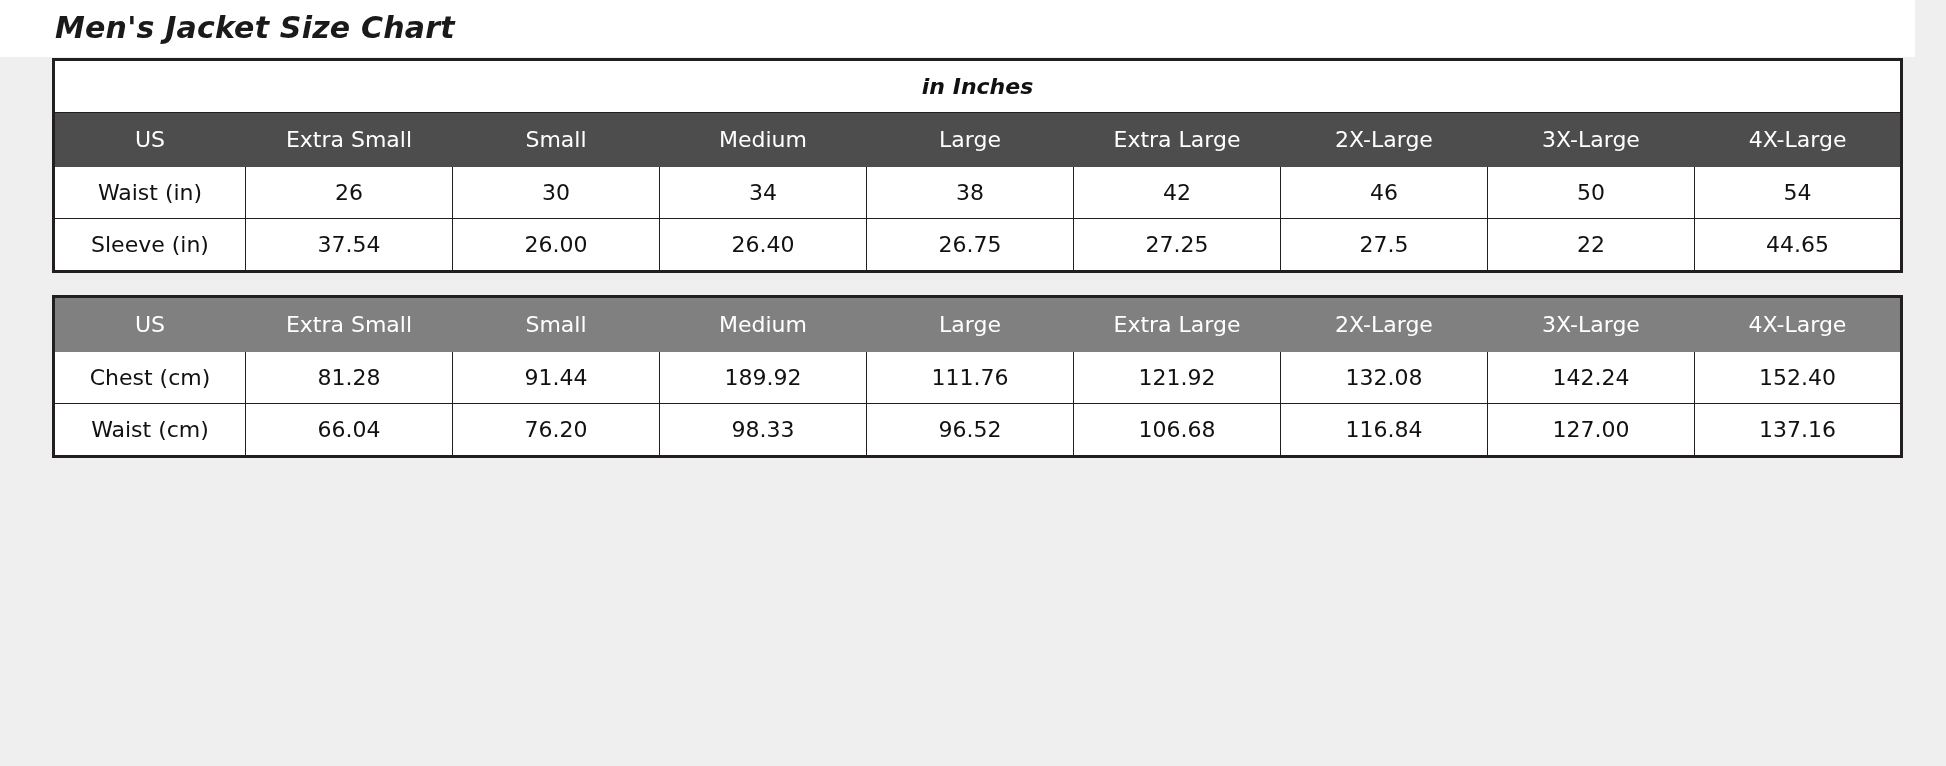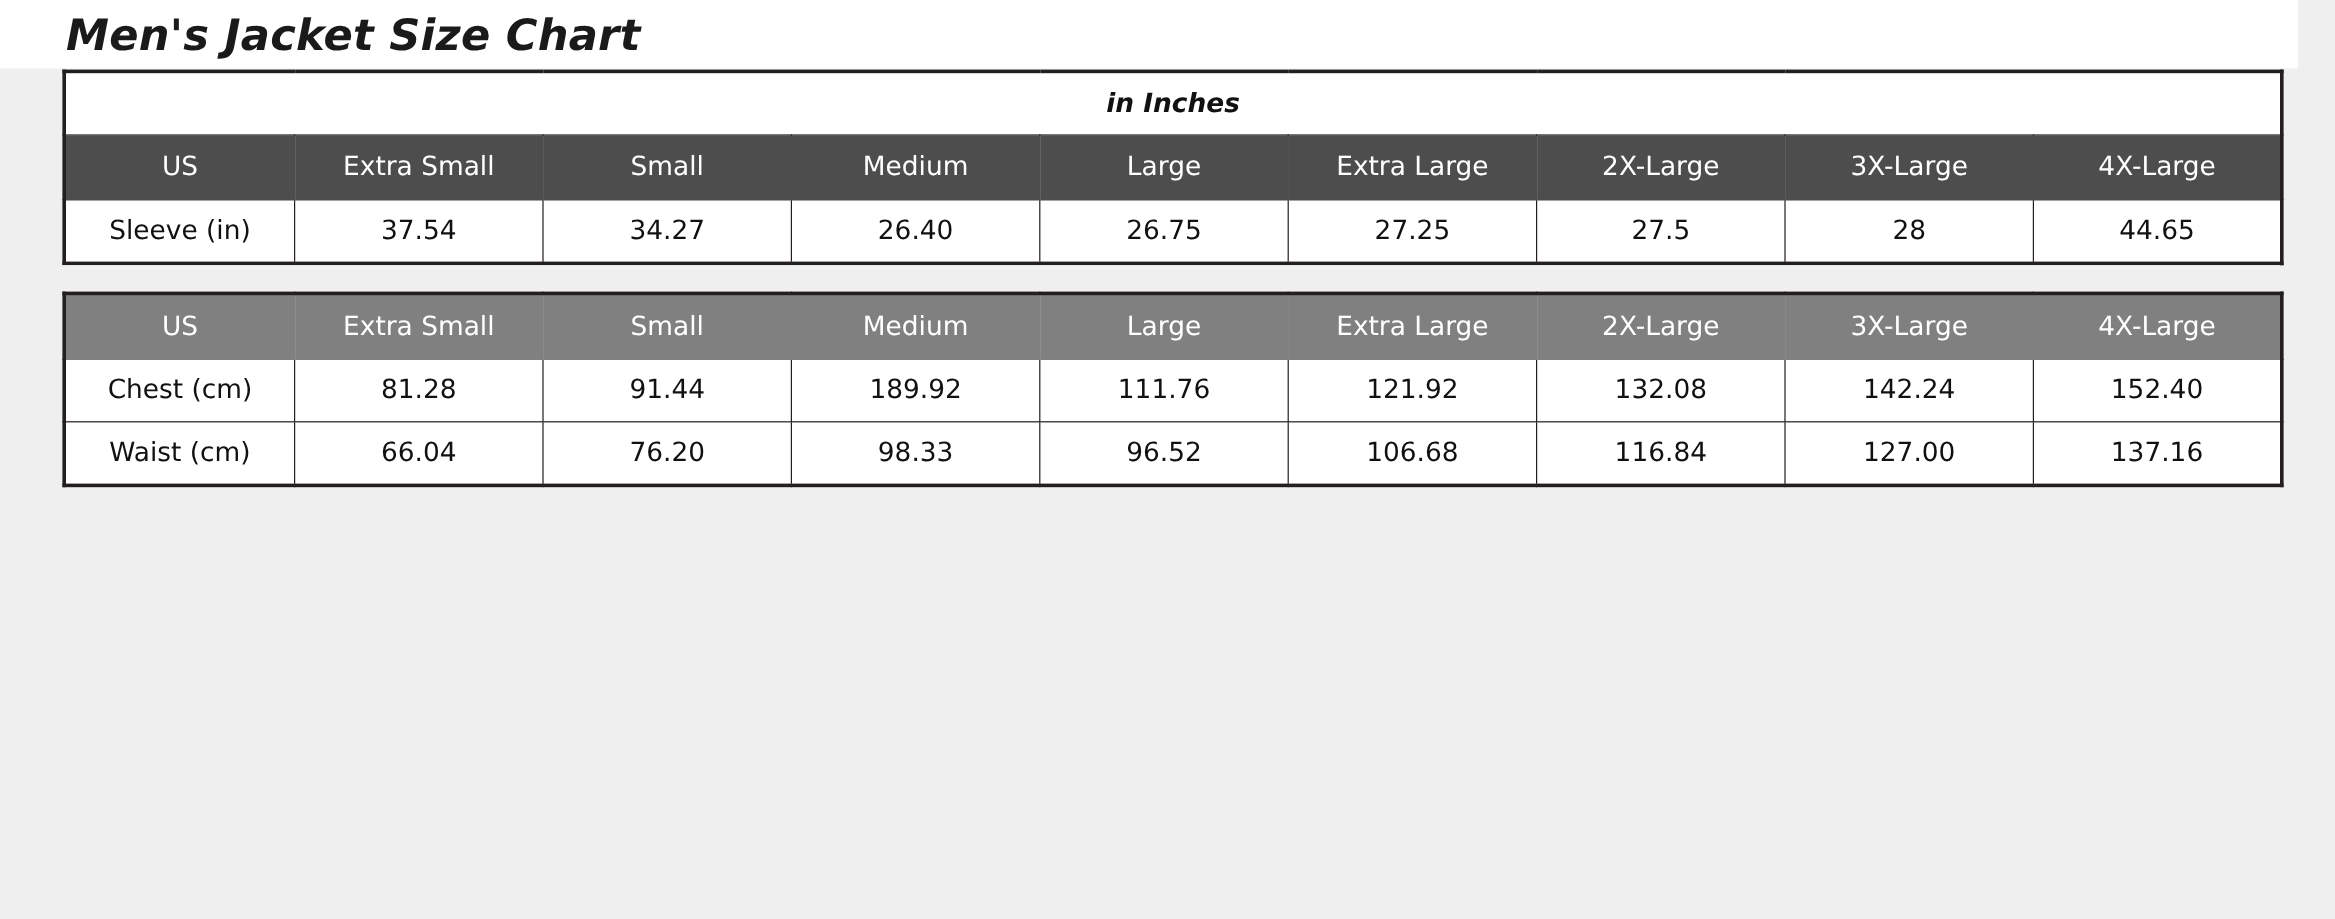"Men's Jacket Size Chart" .chart-title { font-size: 36px -> 30px }
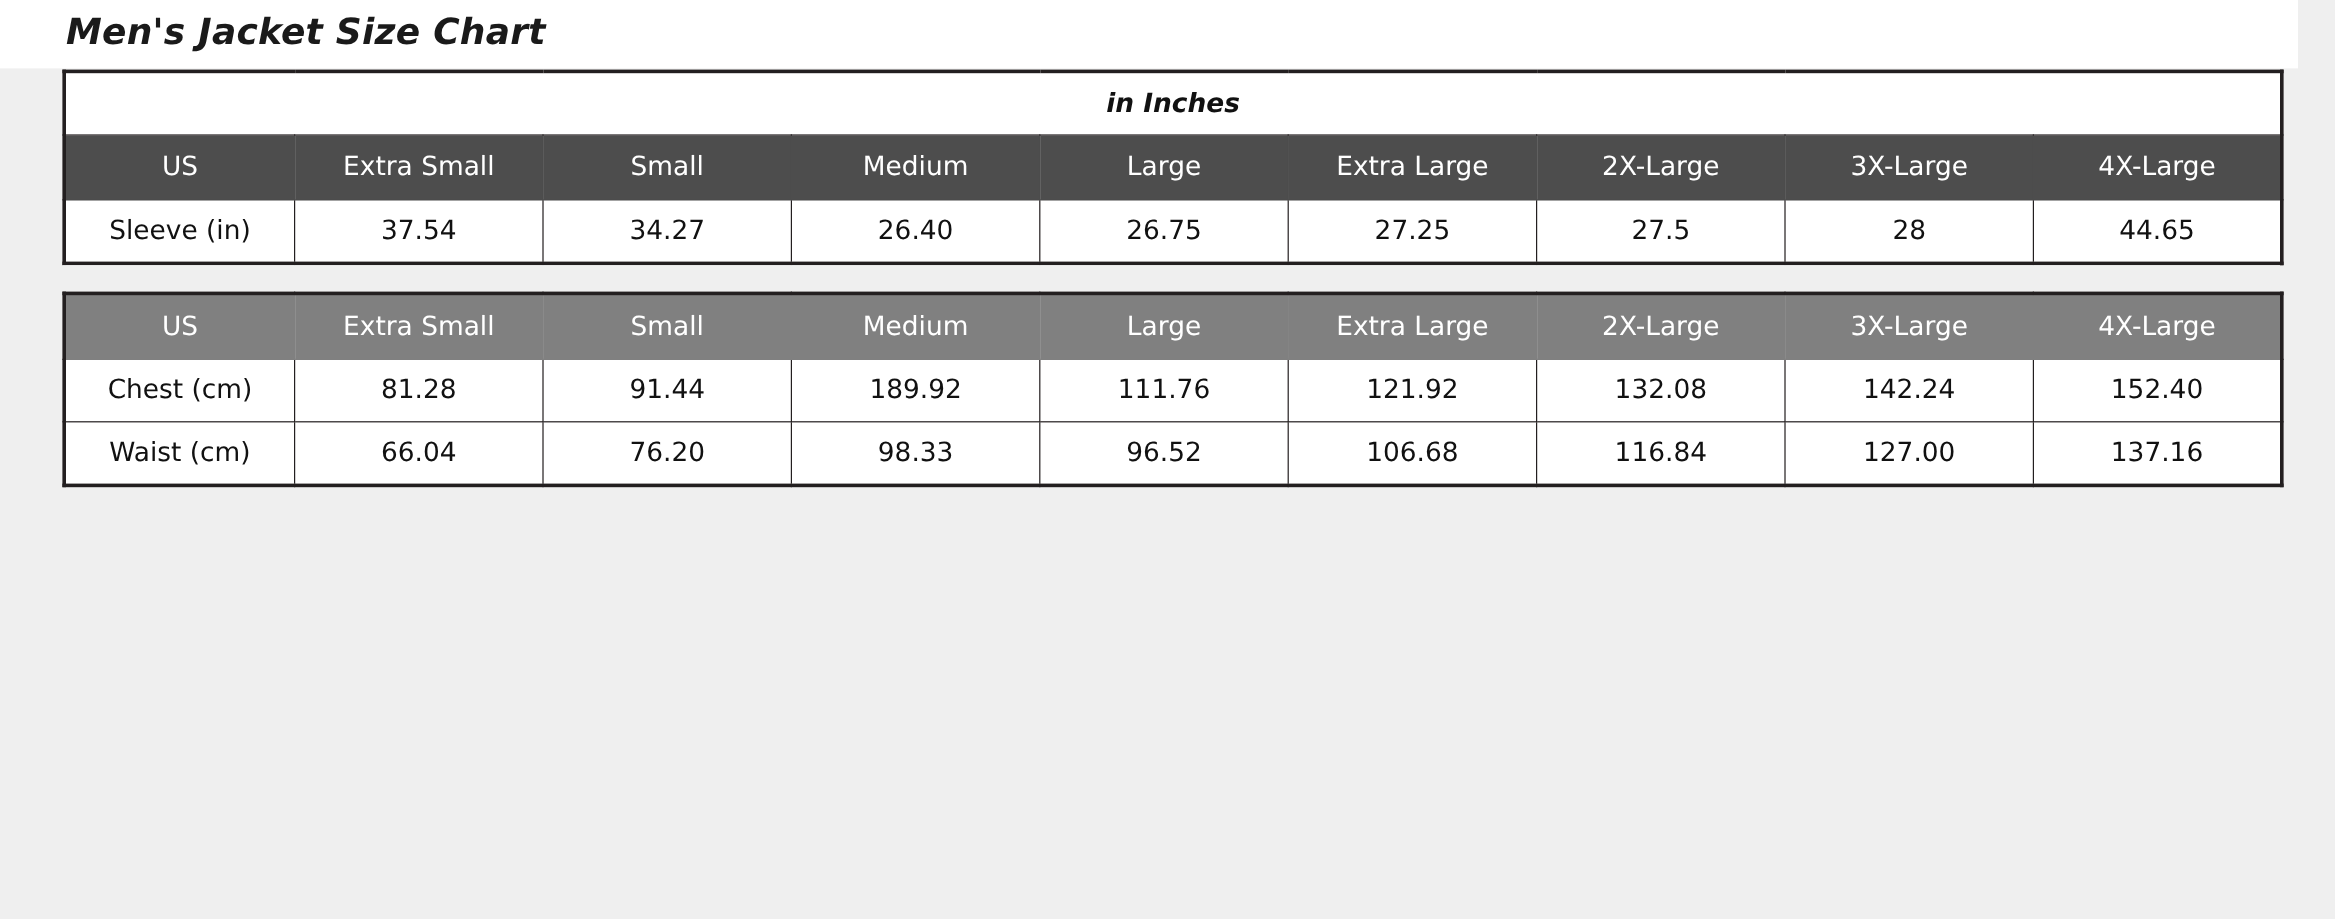"Waist (in)" tr { html: none -> <tr> <td>Waist (in)</td> <td>26</td> <td>30</td> <td>34</td> <td>38</td> <td>42</td> <td>46</td> <td>50</td> <td>54</td> </tr> }
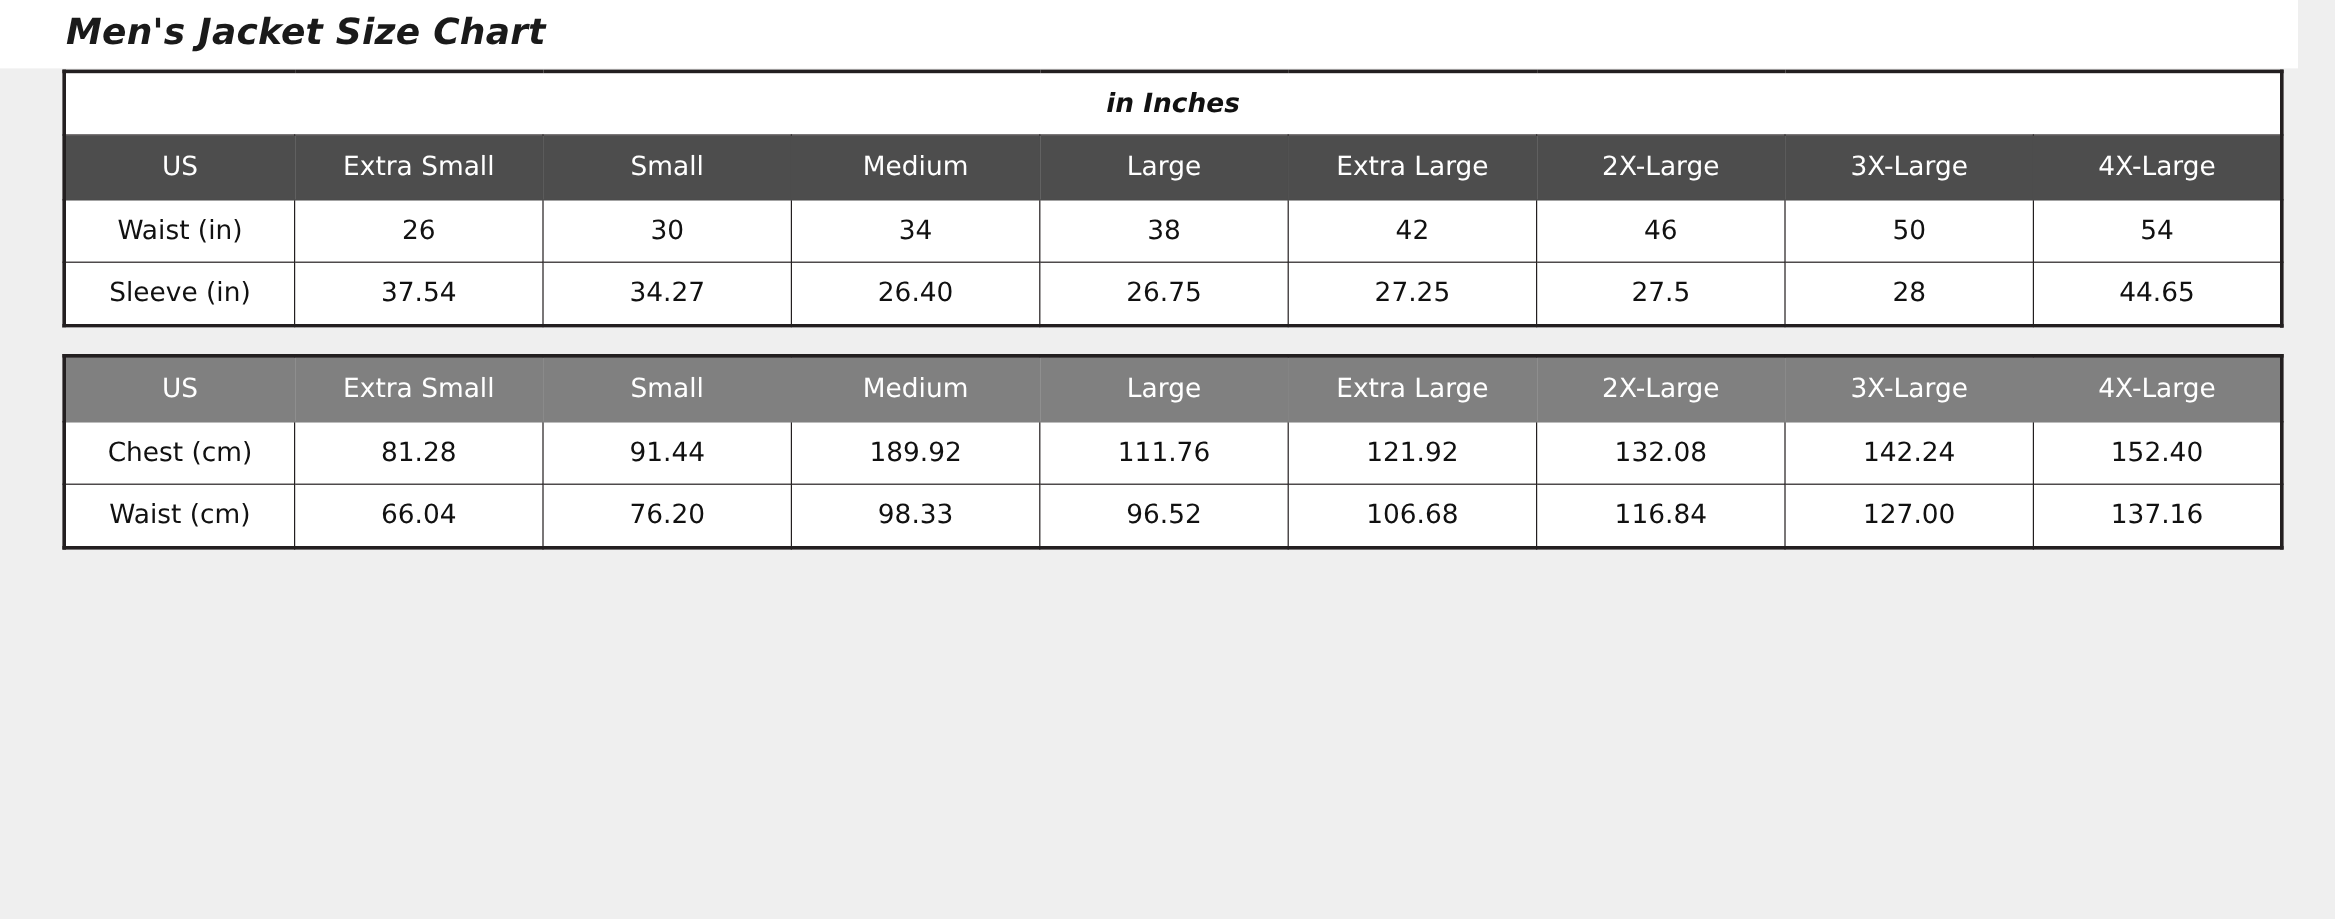"34.27" td.data-cell { text: 34.27 -> 26.00 }
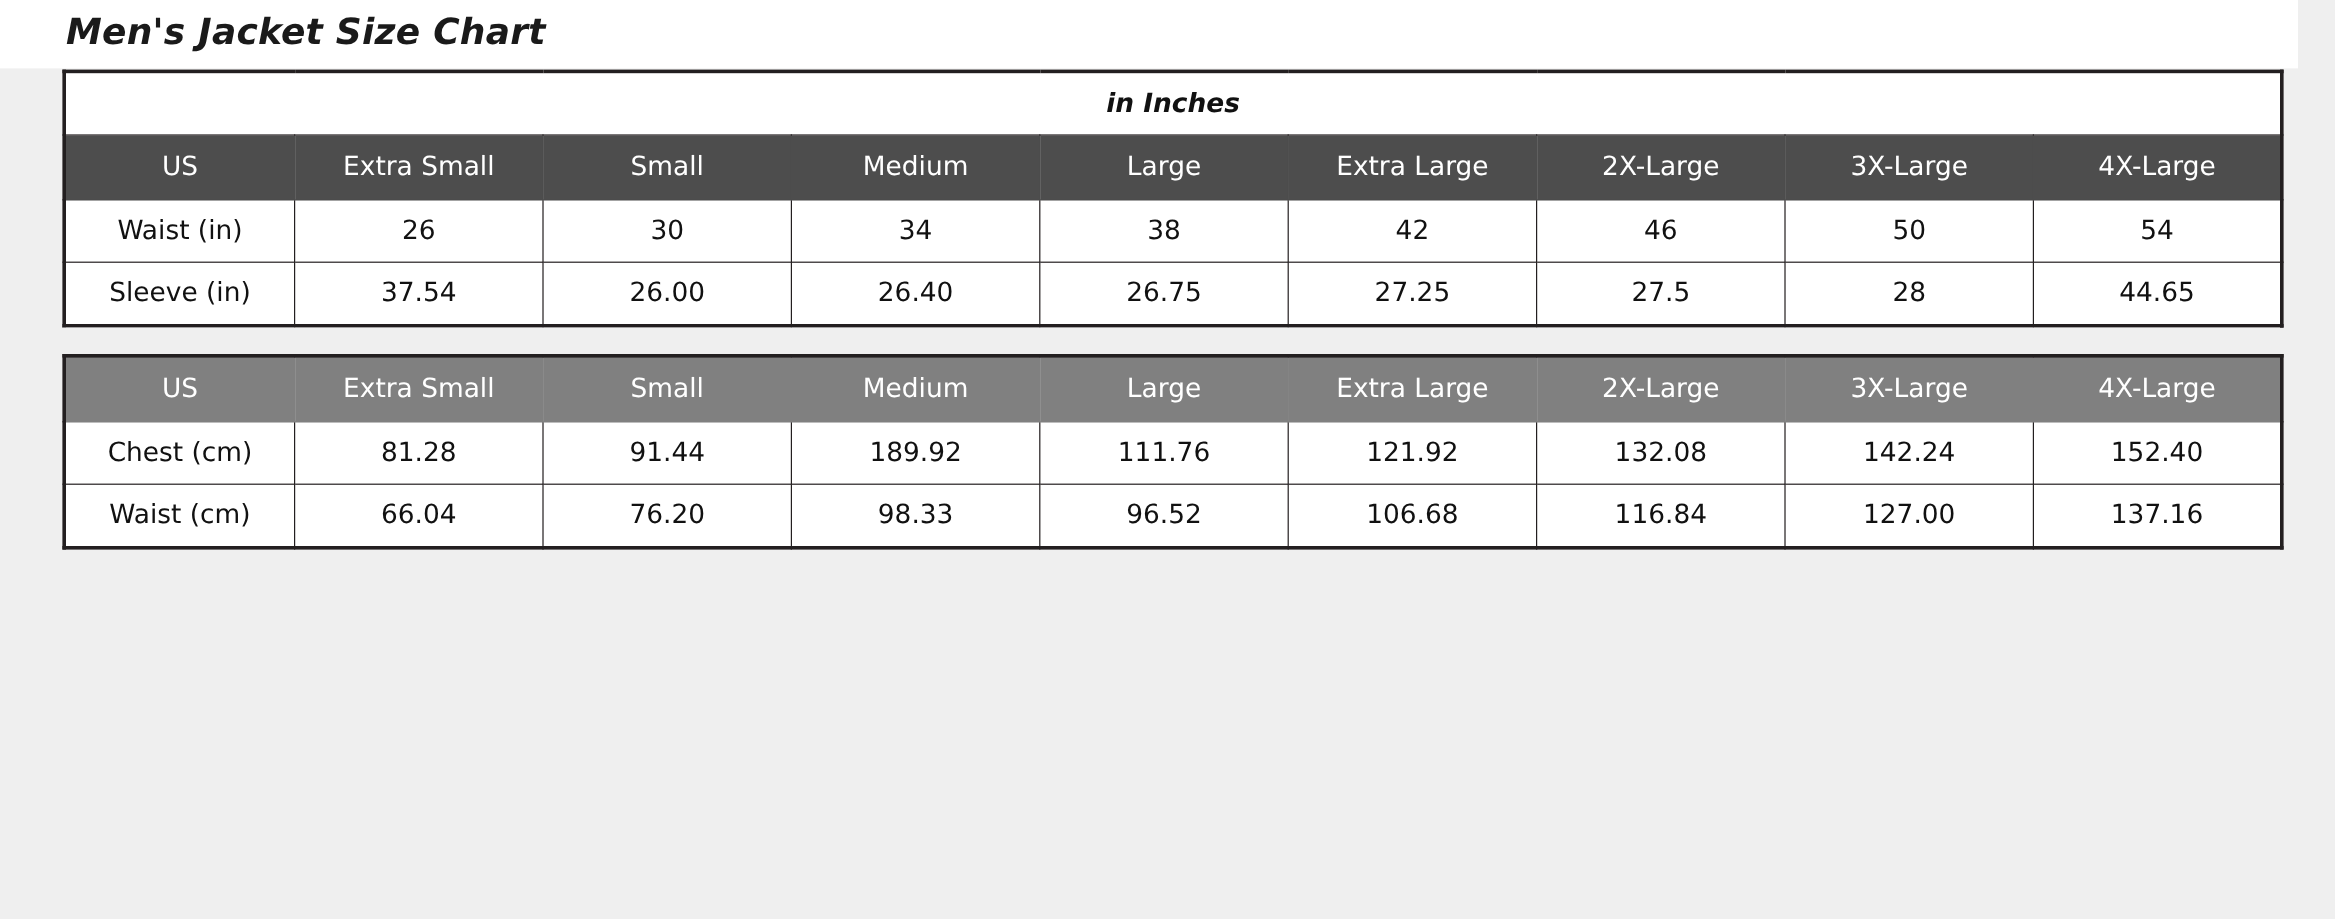"28" td.data-cell { text: 28 -> 22 }
